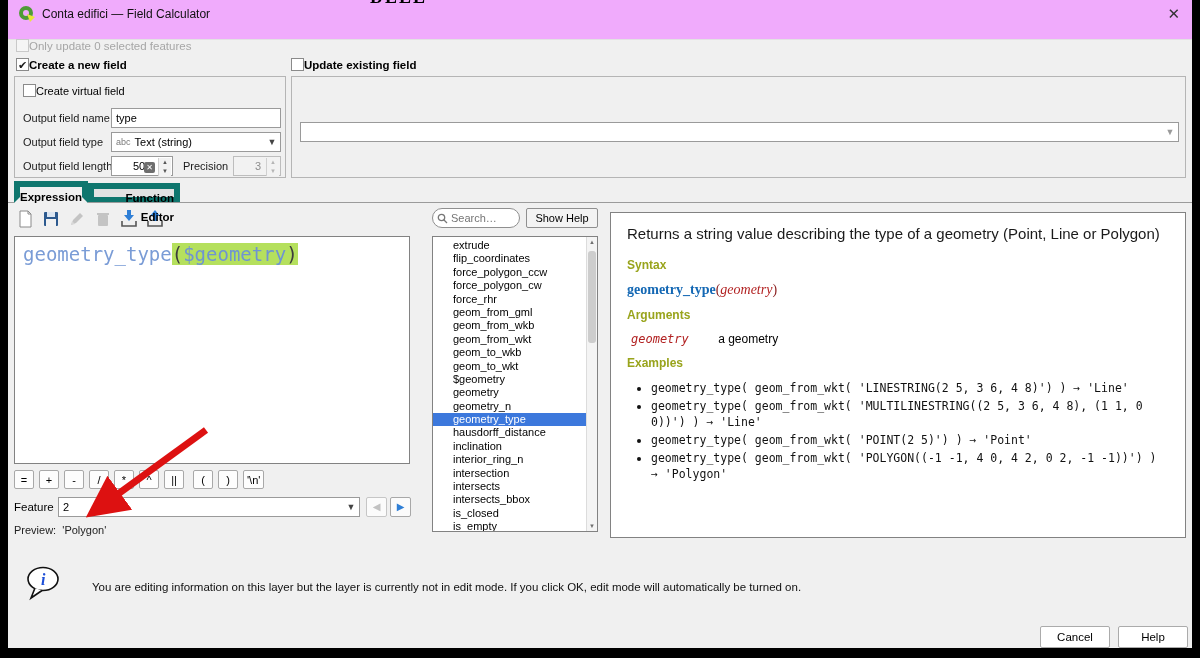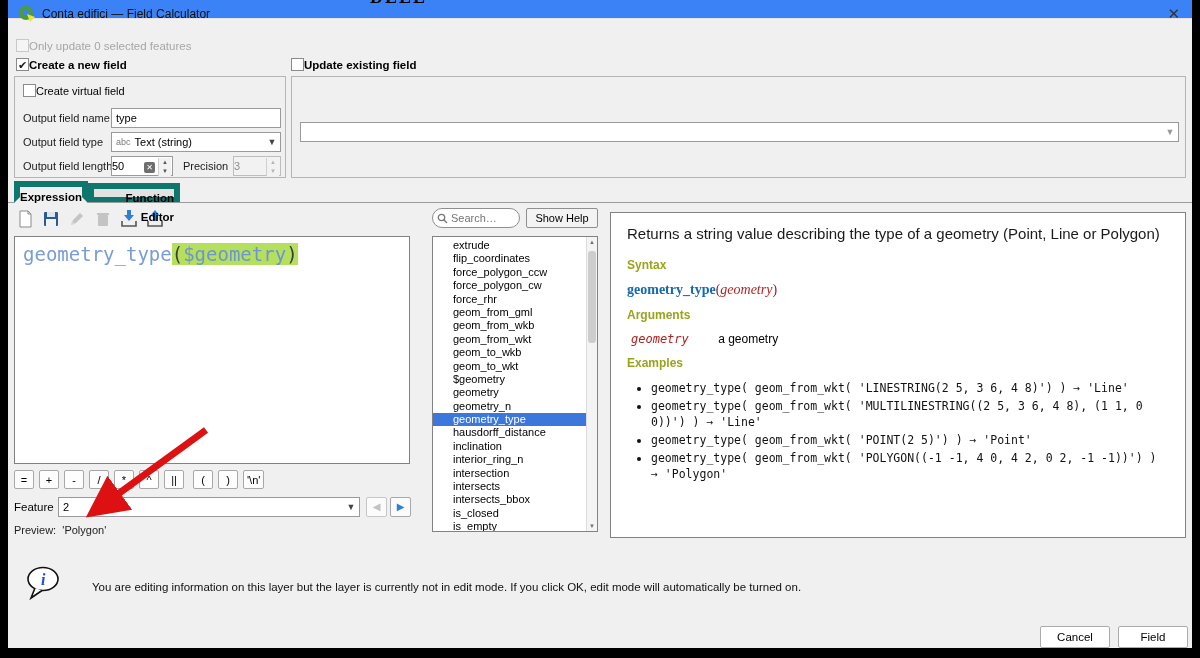"Conta edifici — Field Calculator" .titlebar { background: #3b82f6 -> #f0abfc; height: 19px -> 40px }
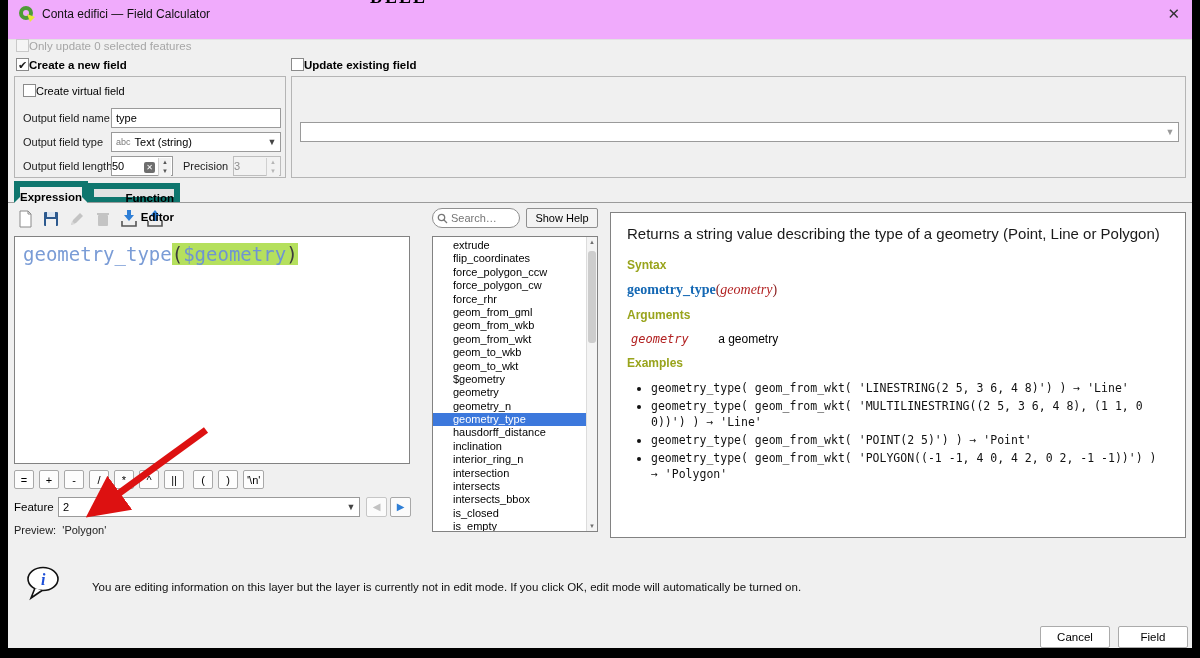"50" .spin { padding-left: 0 -> 21px }
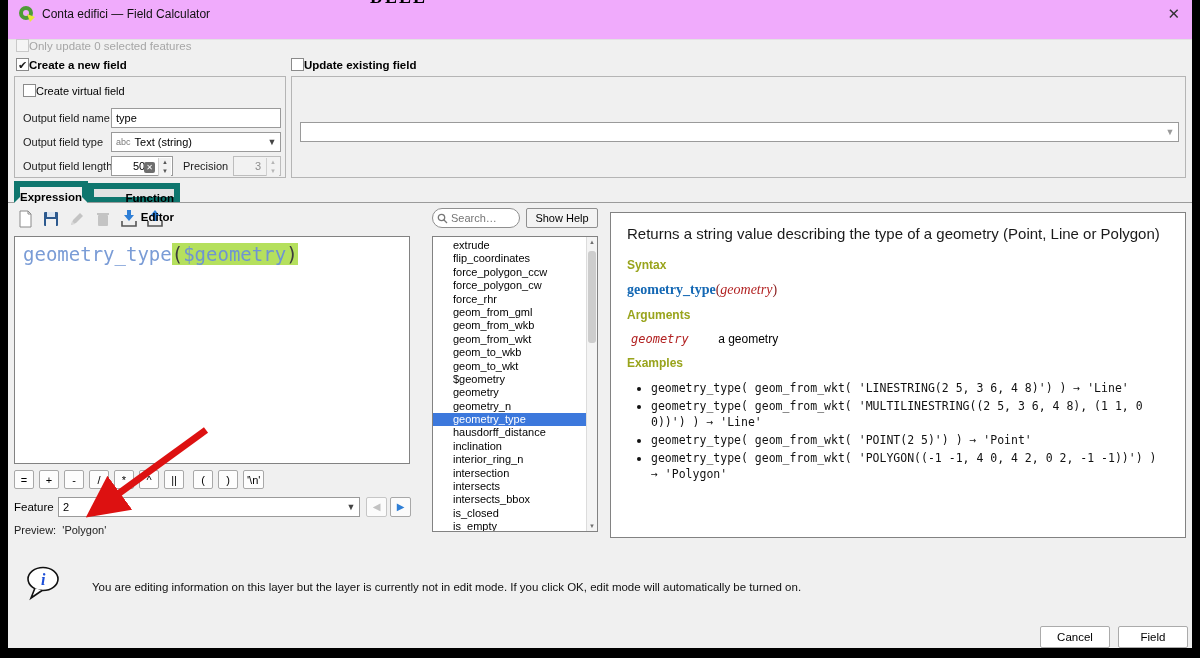"Field" button.dlgbtn { text: Field -> Help }
